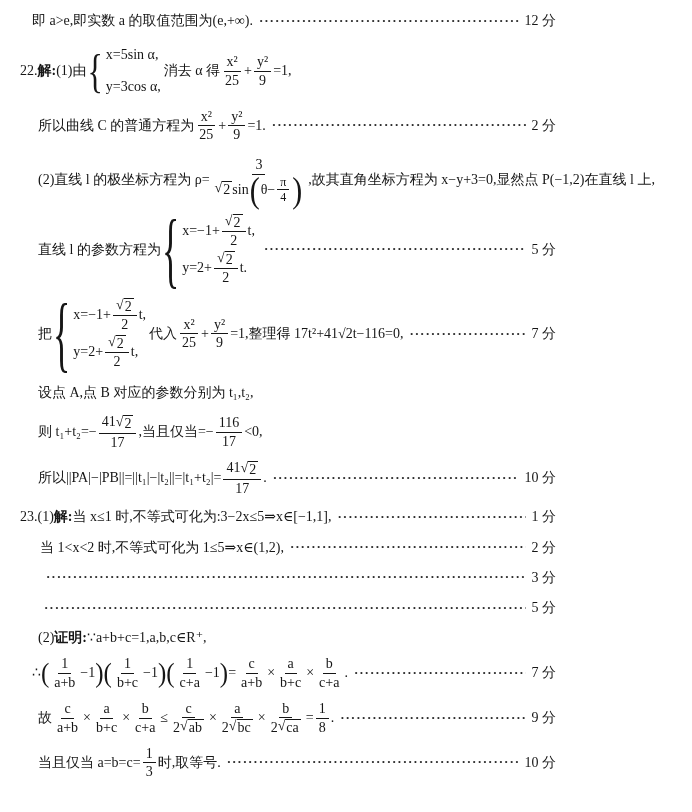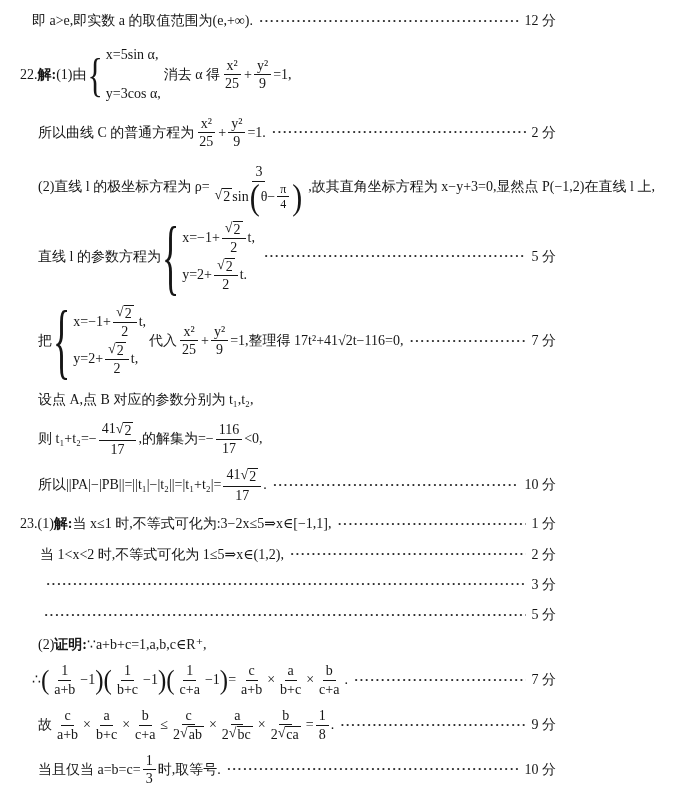"x=5sin α," .cases-sm .rows { gap: 21px -> 14px }
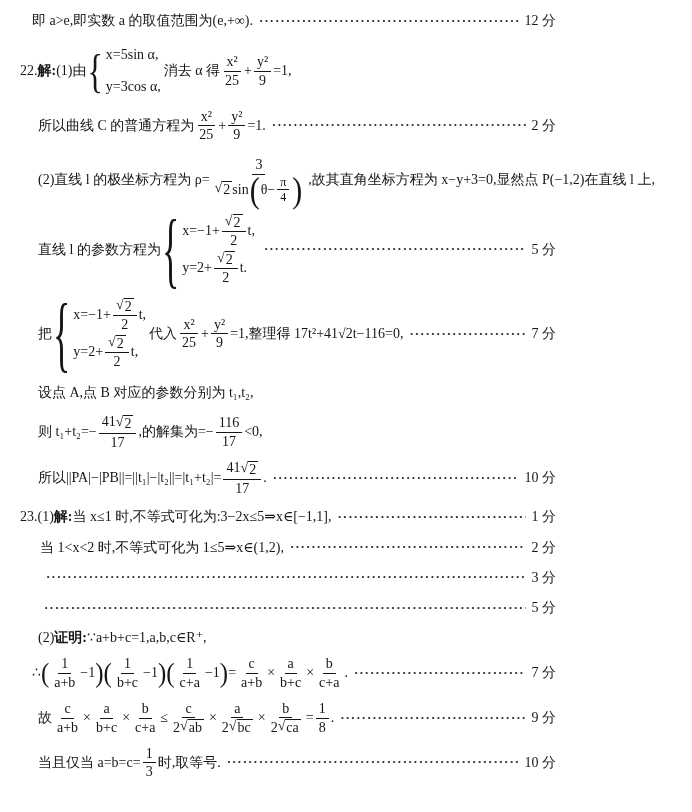",的解集为=−" span.t { text: ,的解集为 -> ,当且仅当 }
